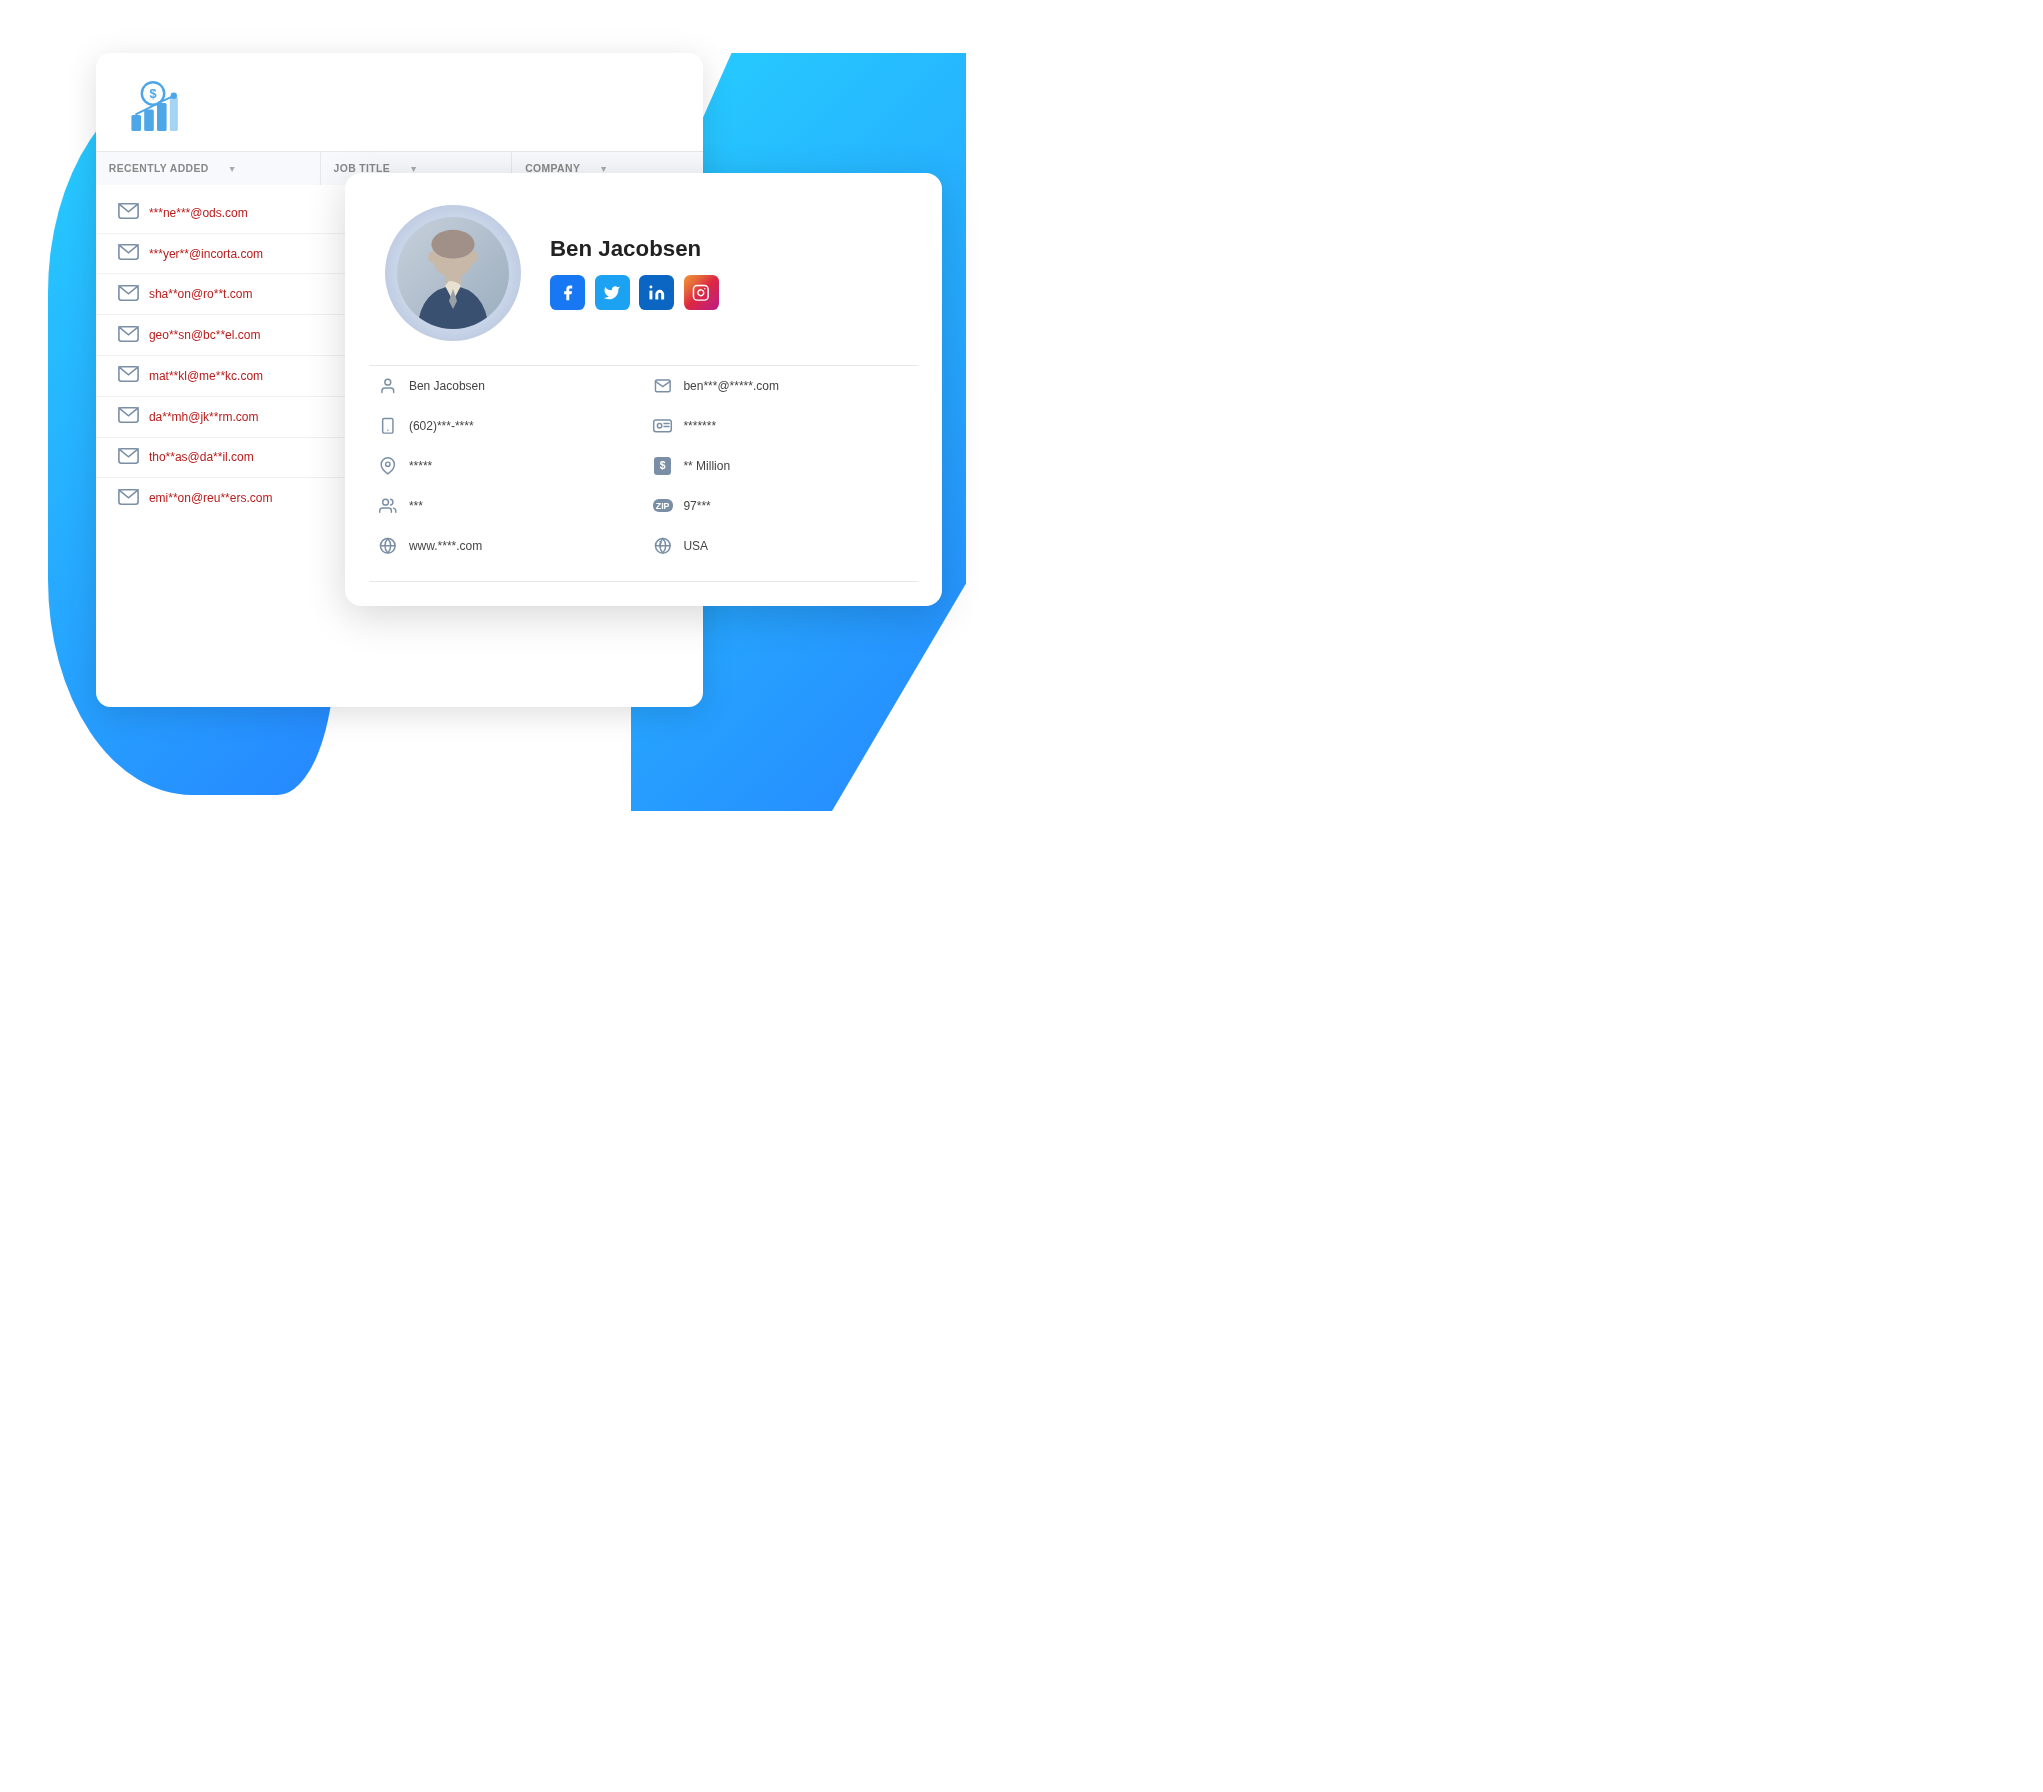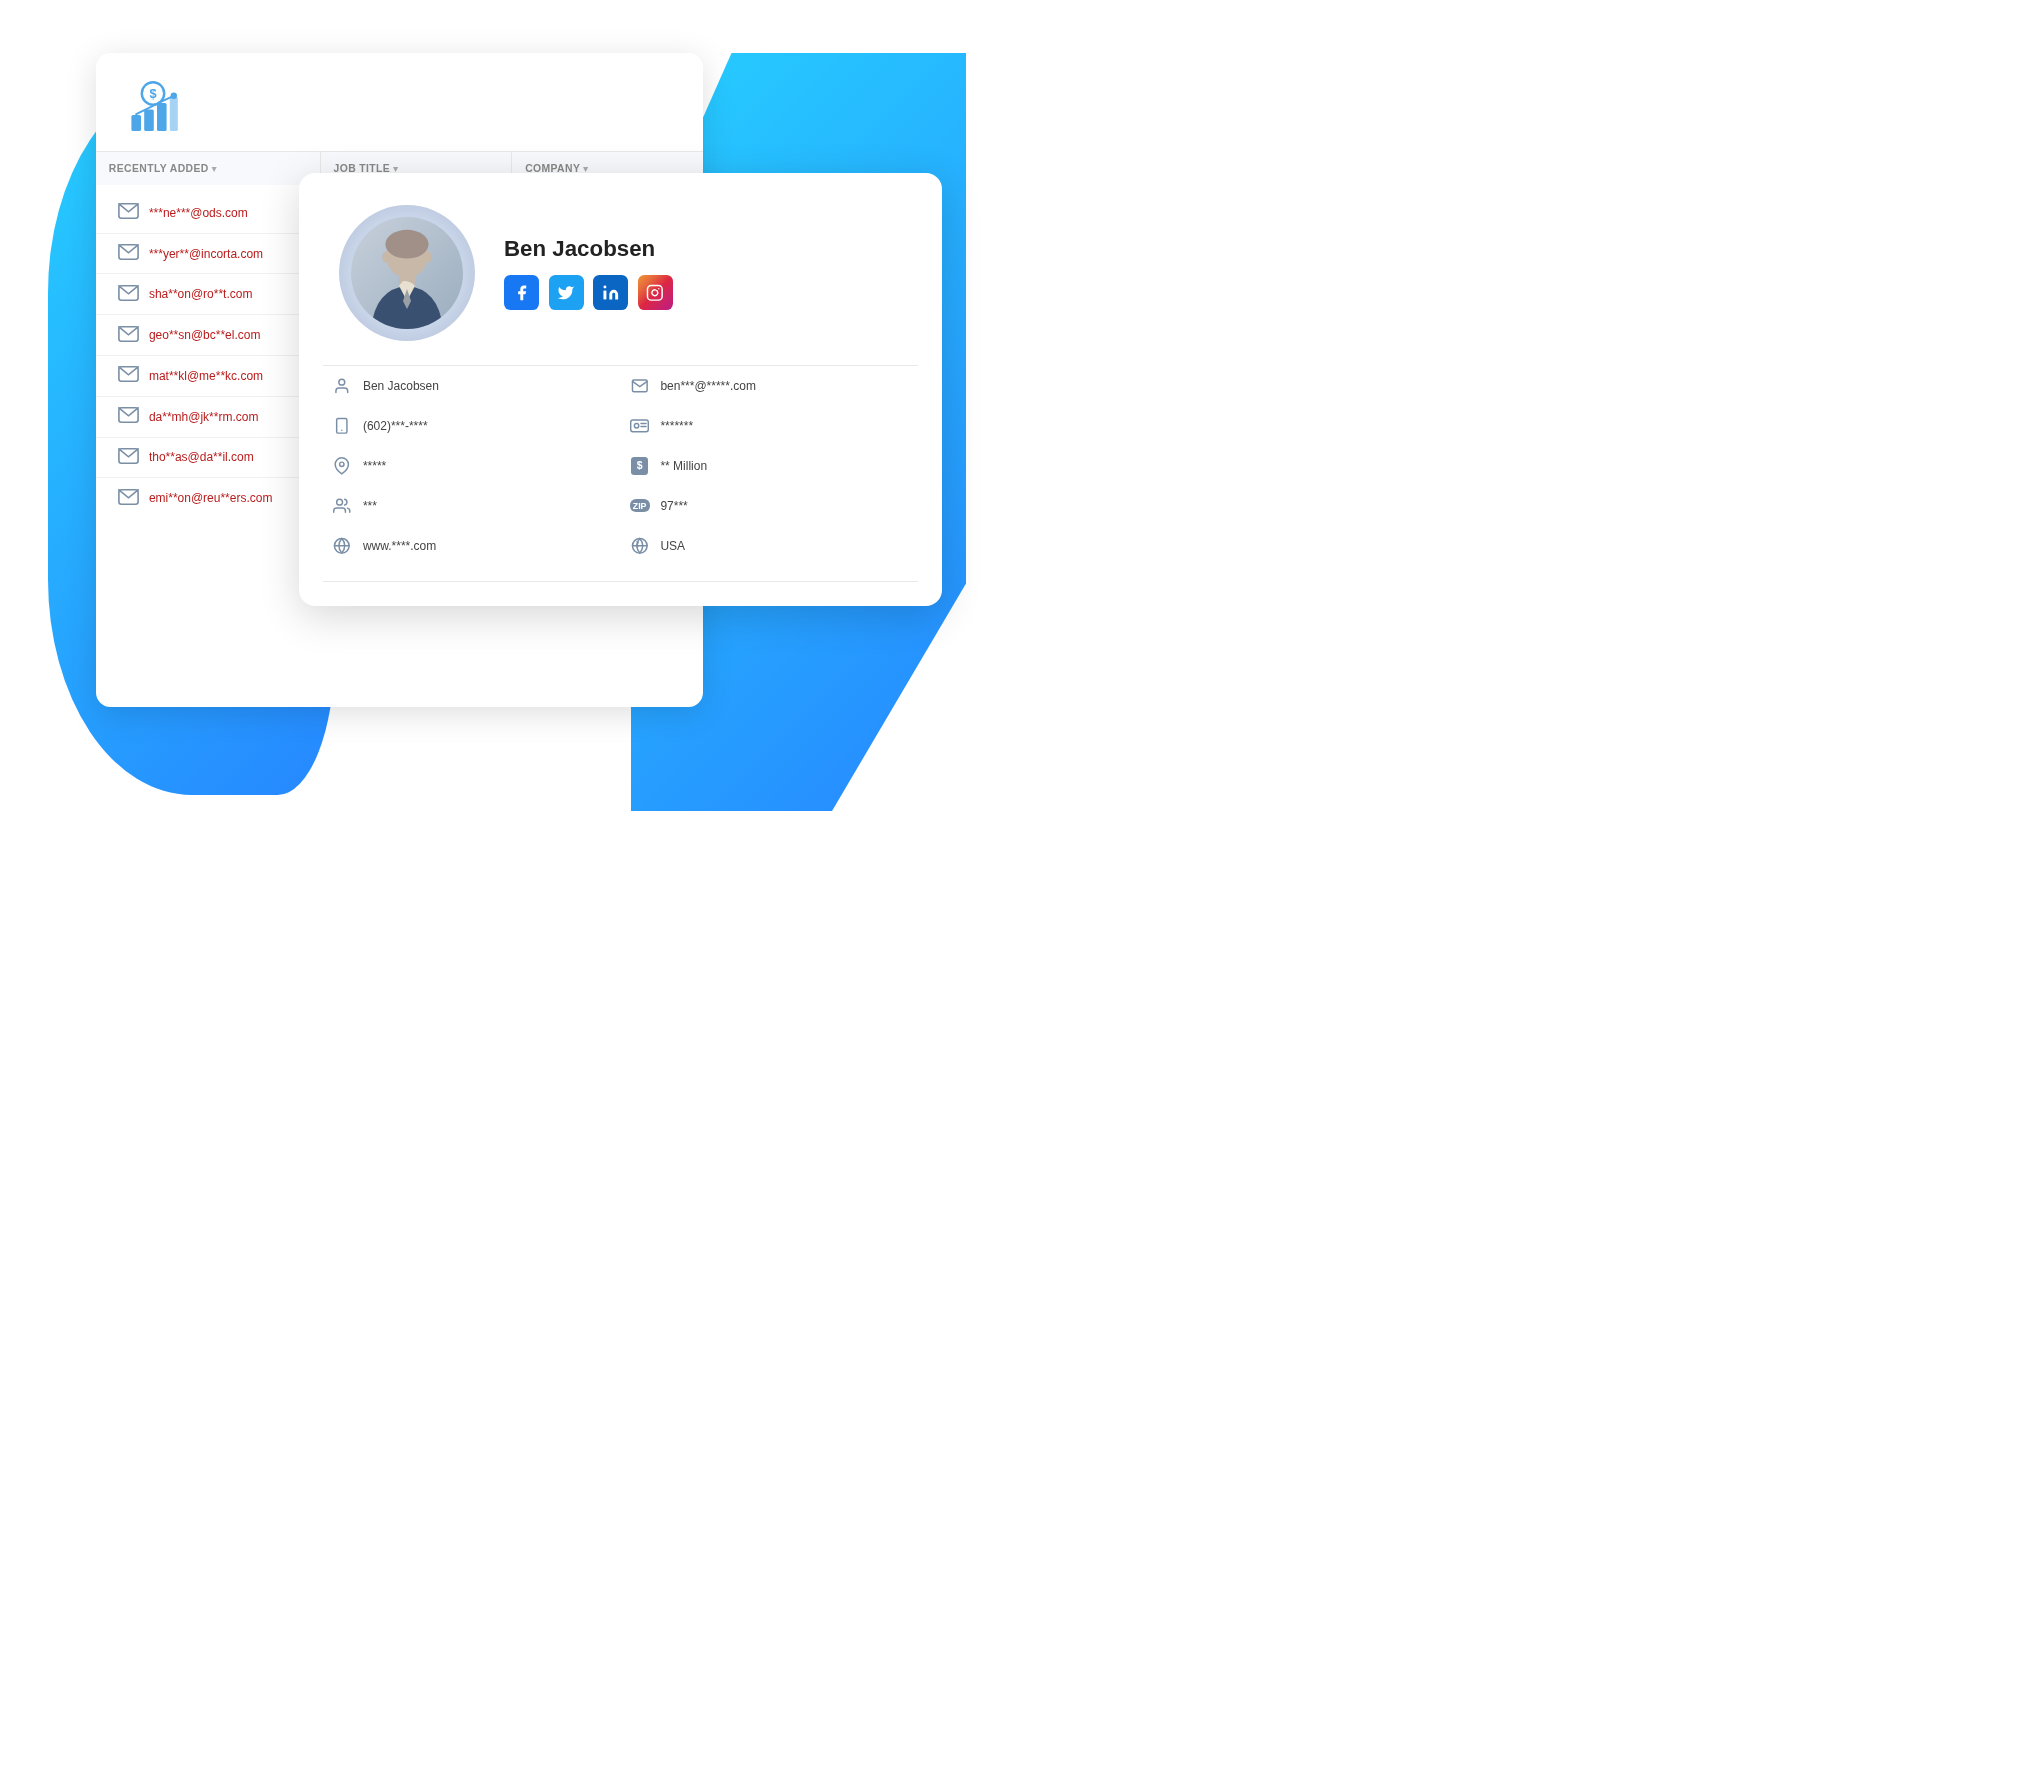"RECENTLY ADDED" .col-header { gap: 1px -> 19px }
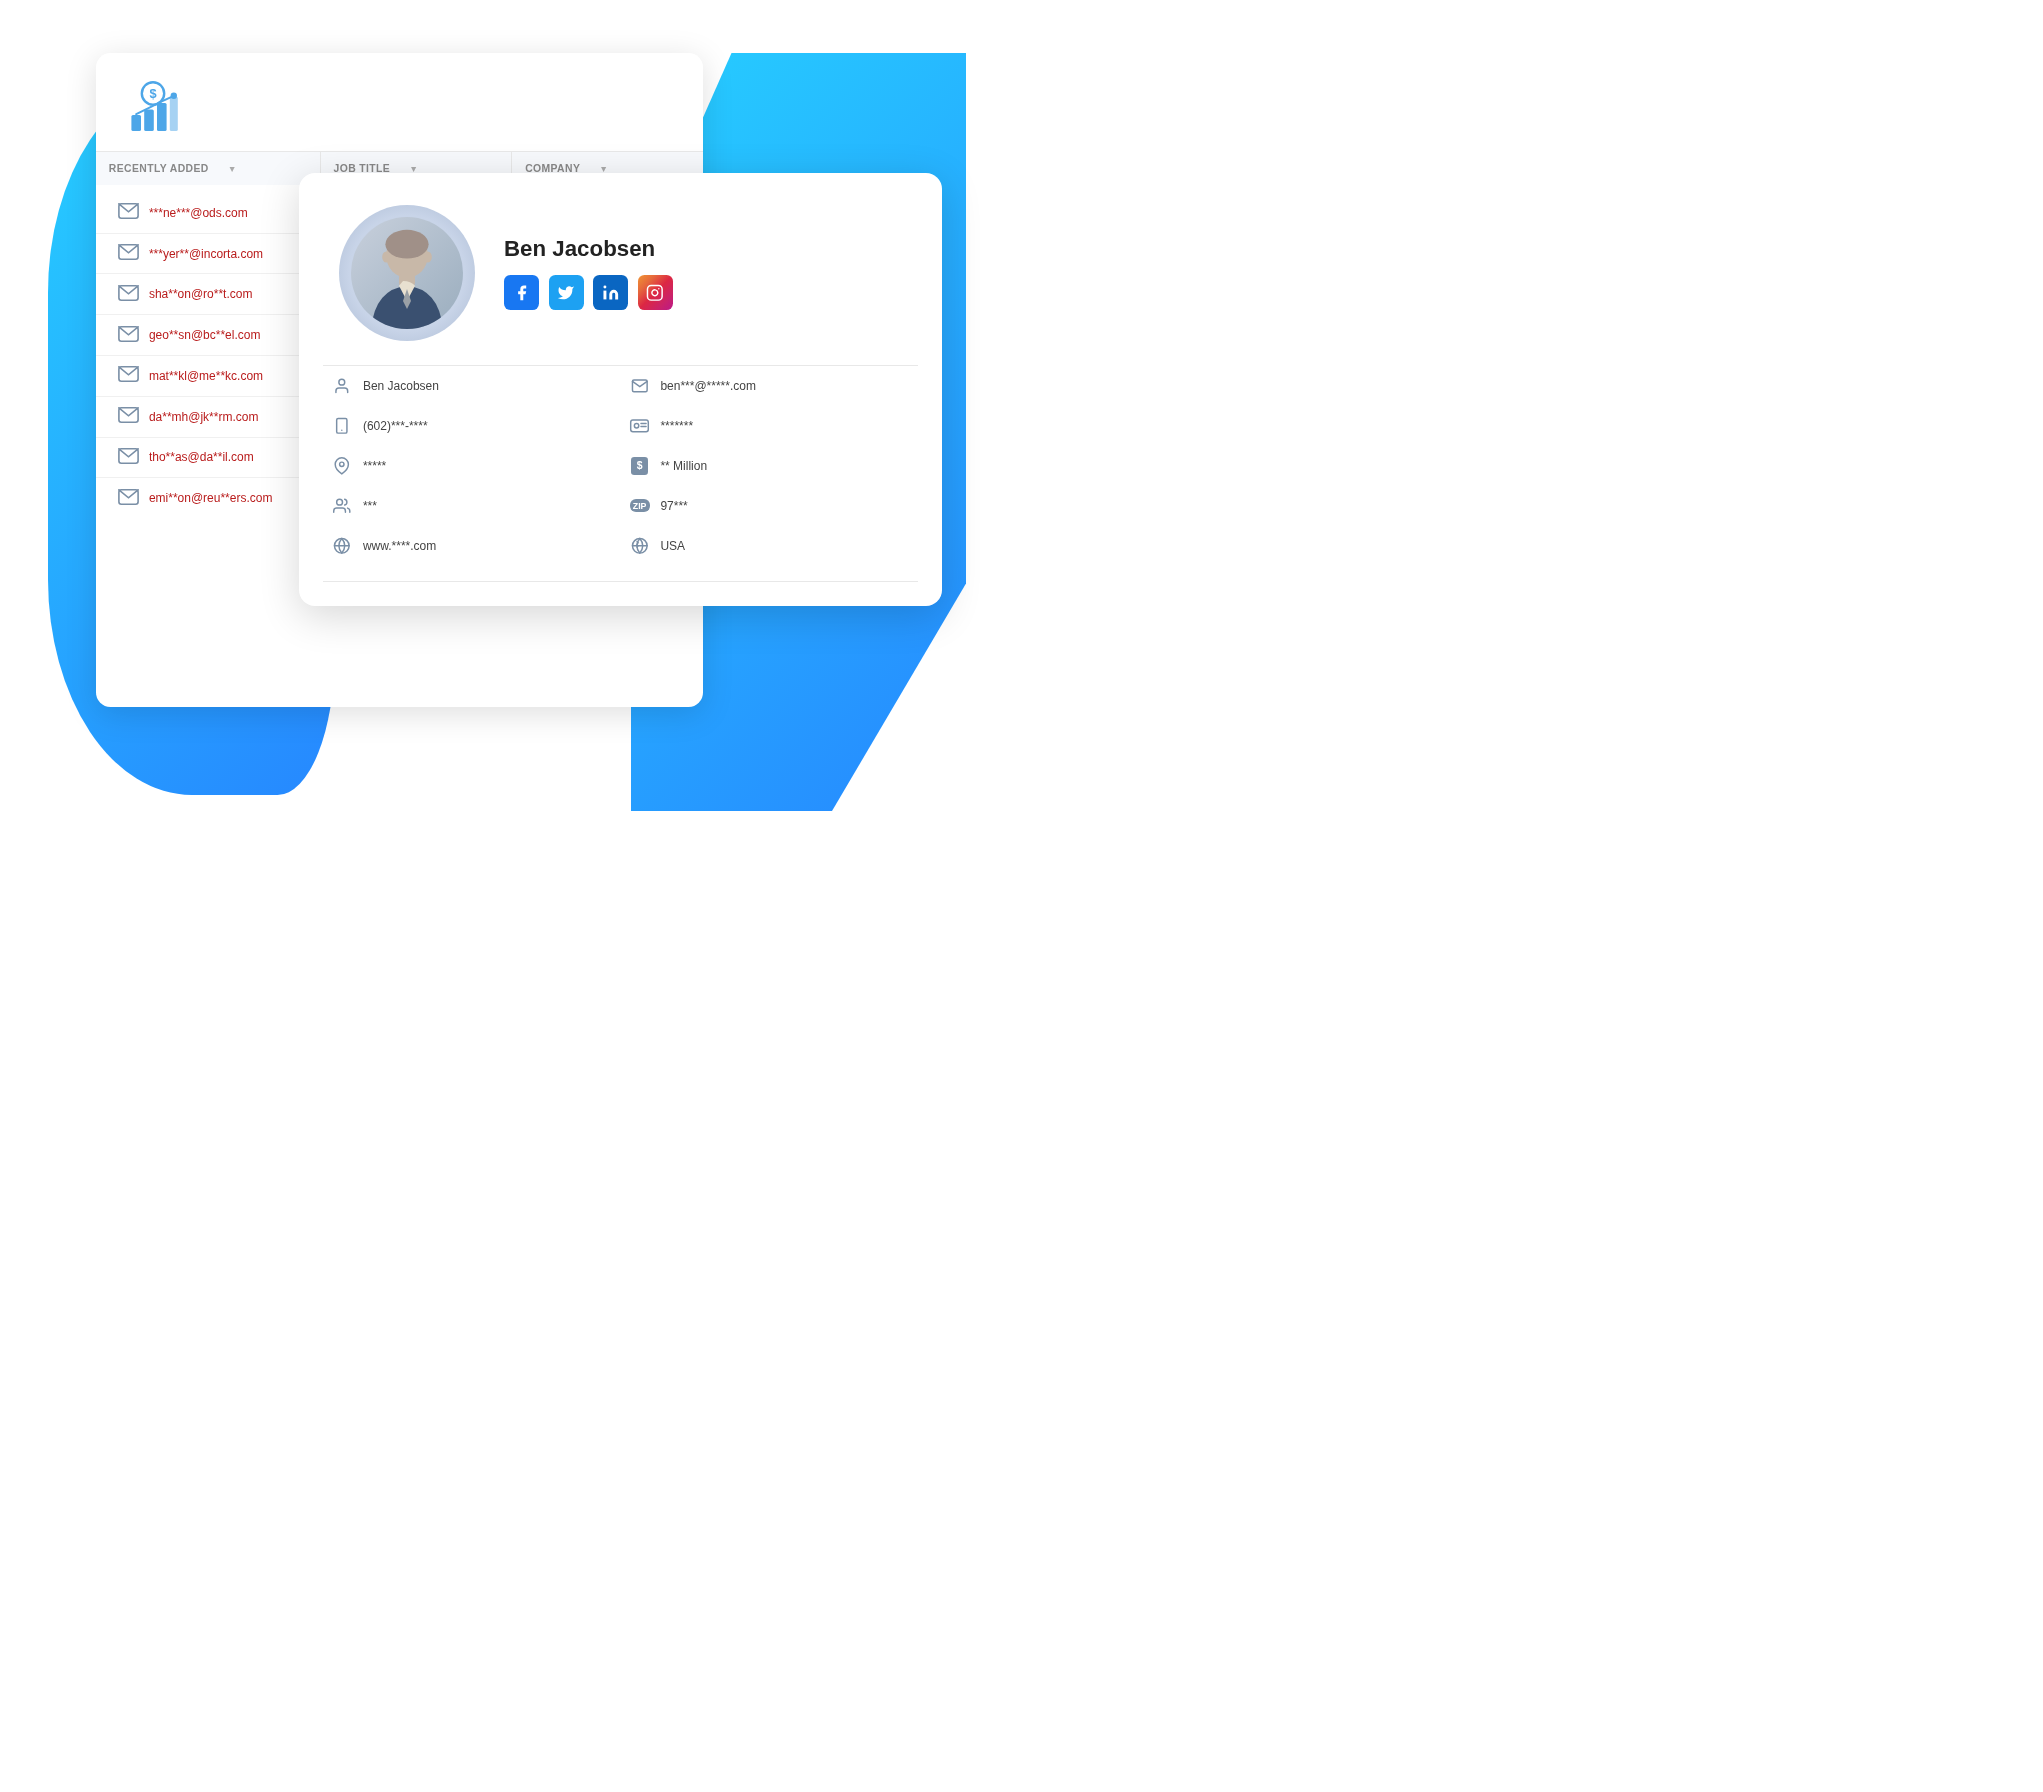"Ben Jacobsen" .detail-card { width: 643px -> 597px }
